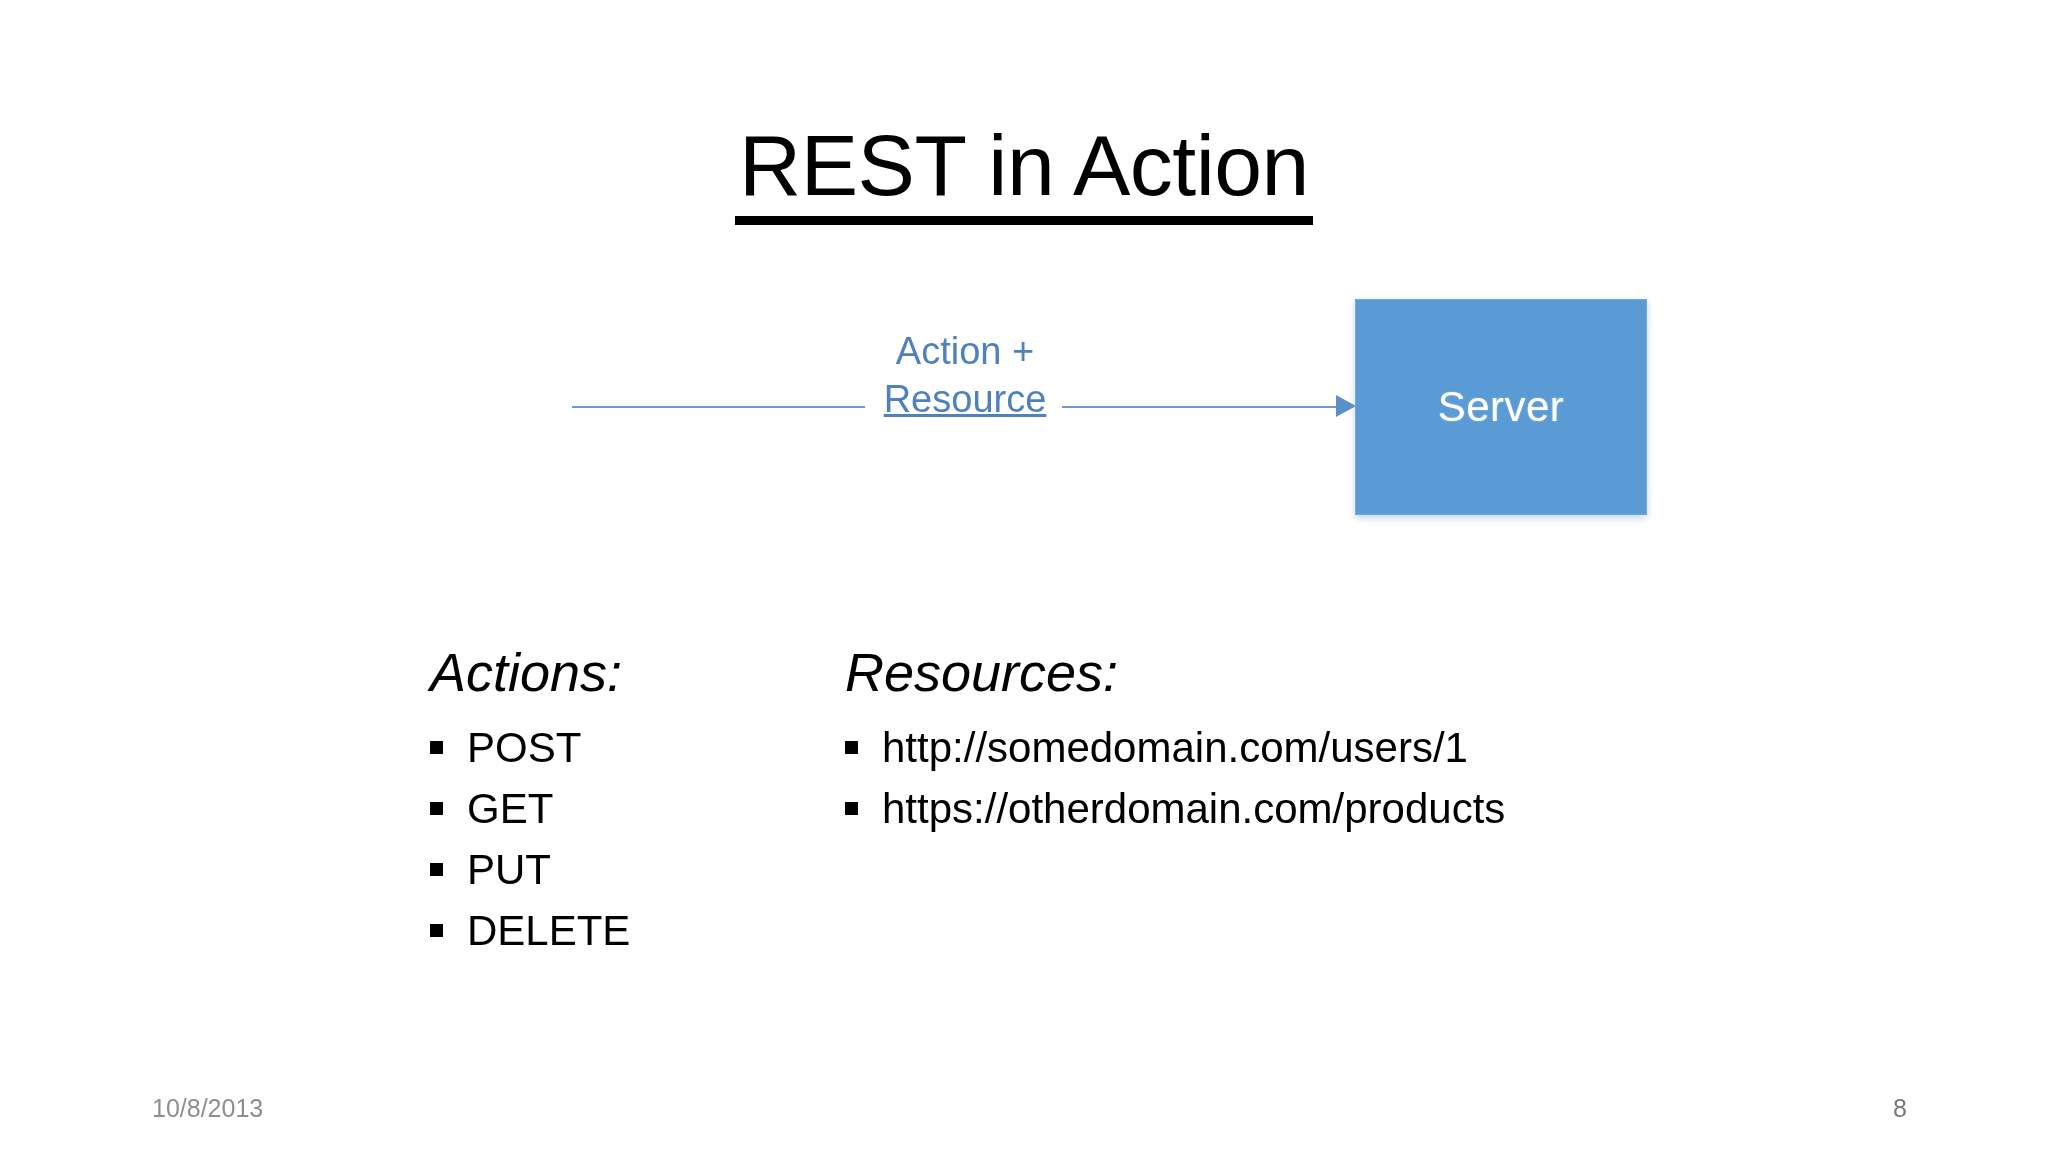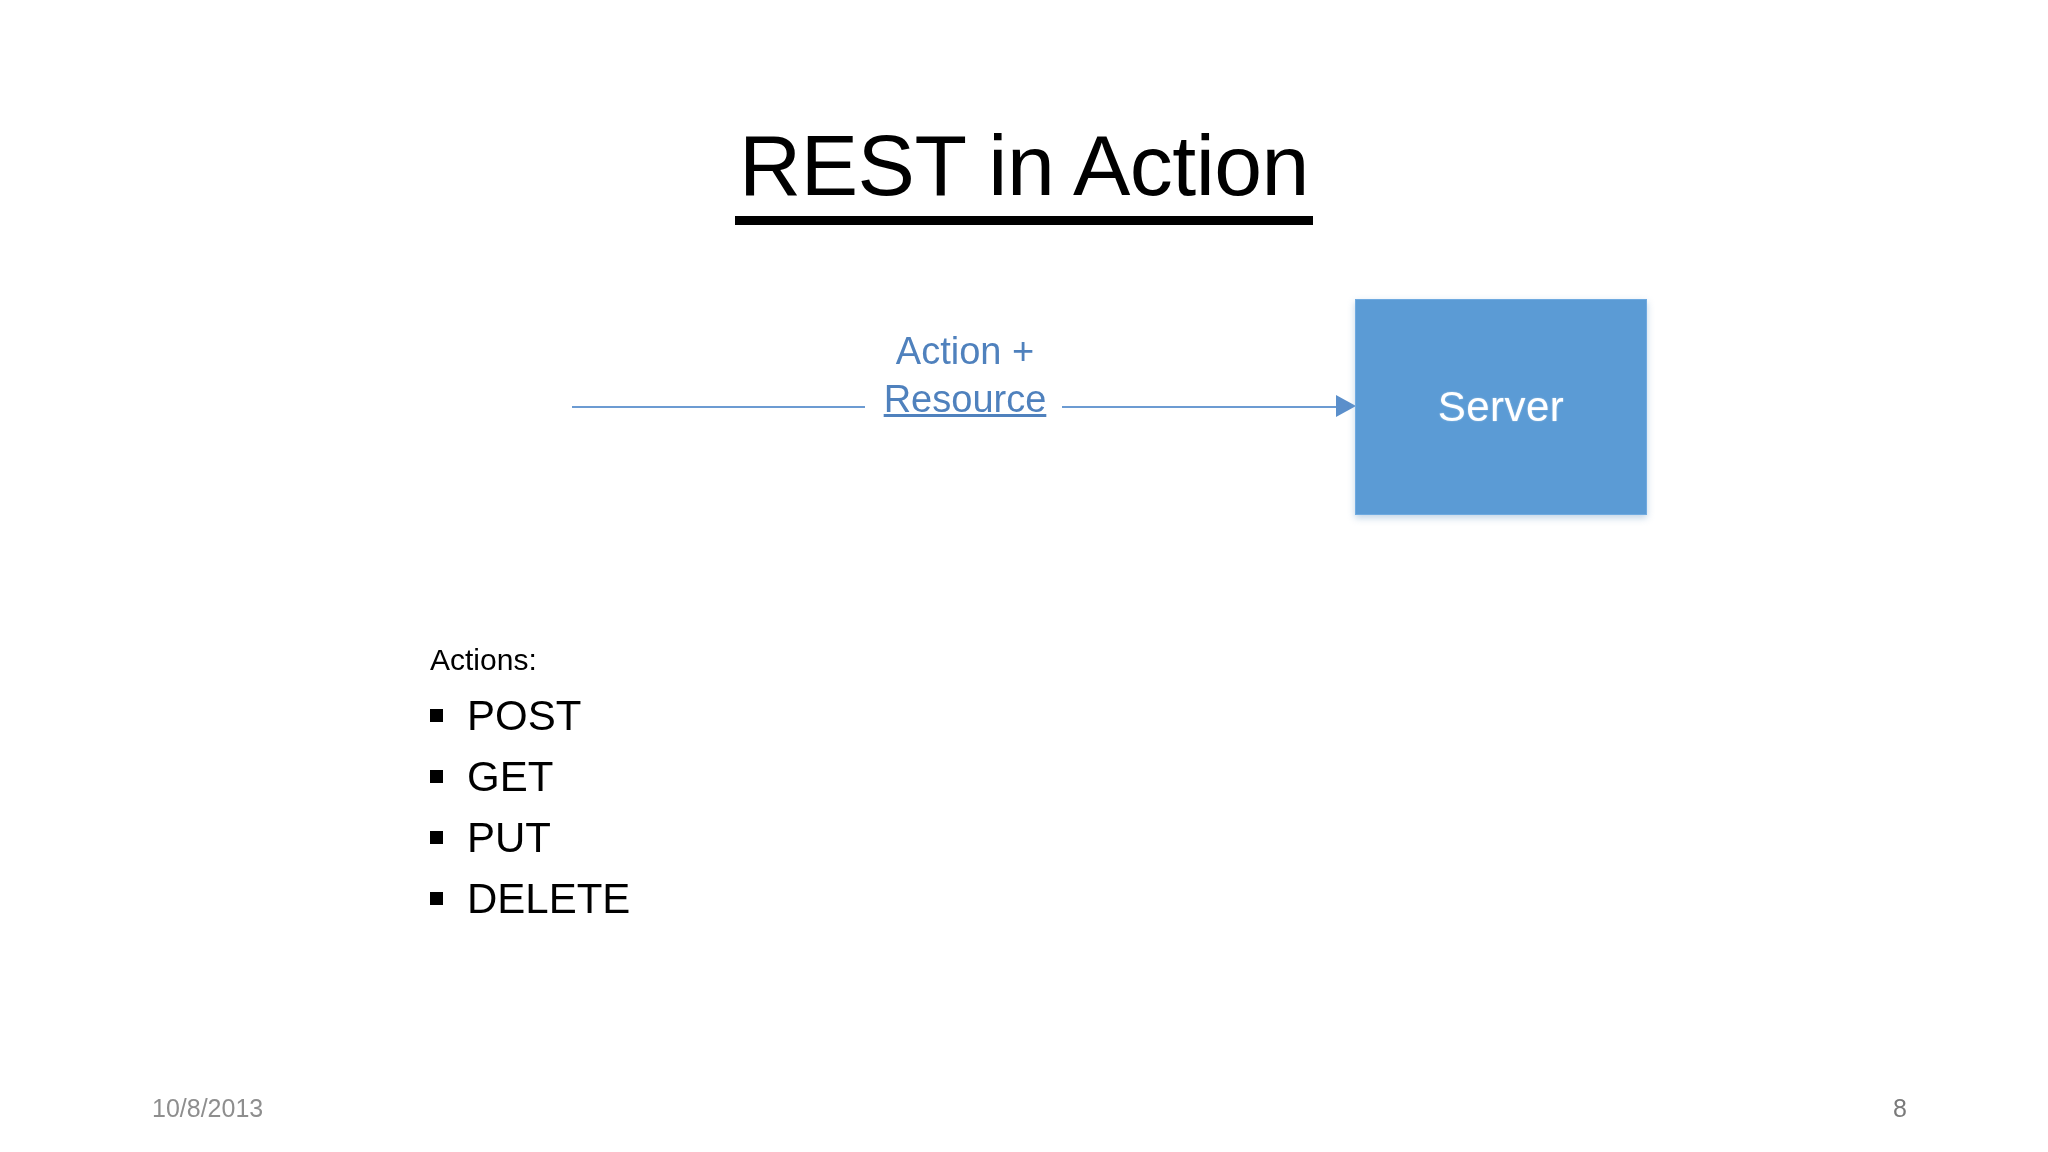"Actions:" .col-heading { font-size: 30px -> 54px; font-style: none -> italic; margin-bottom: 20px -> 28px }
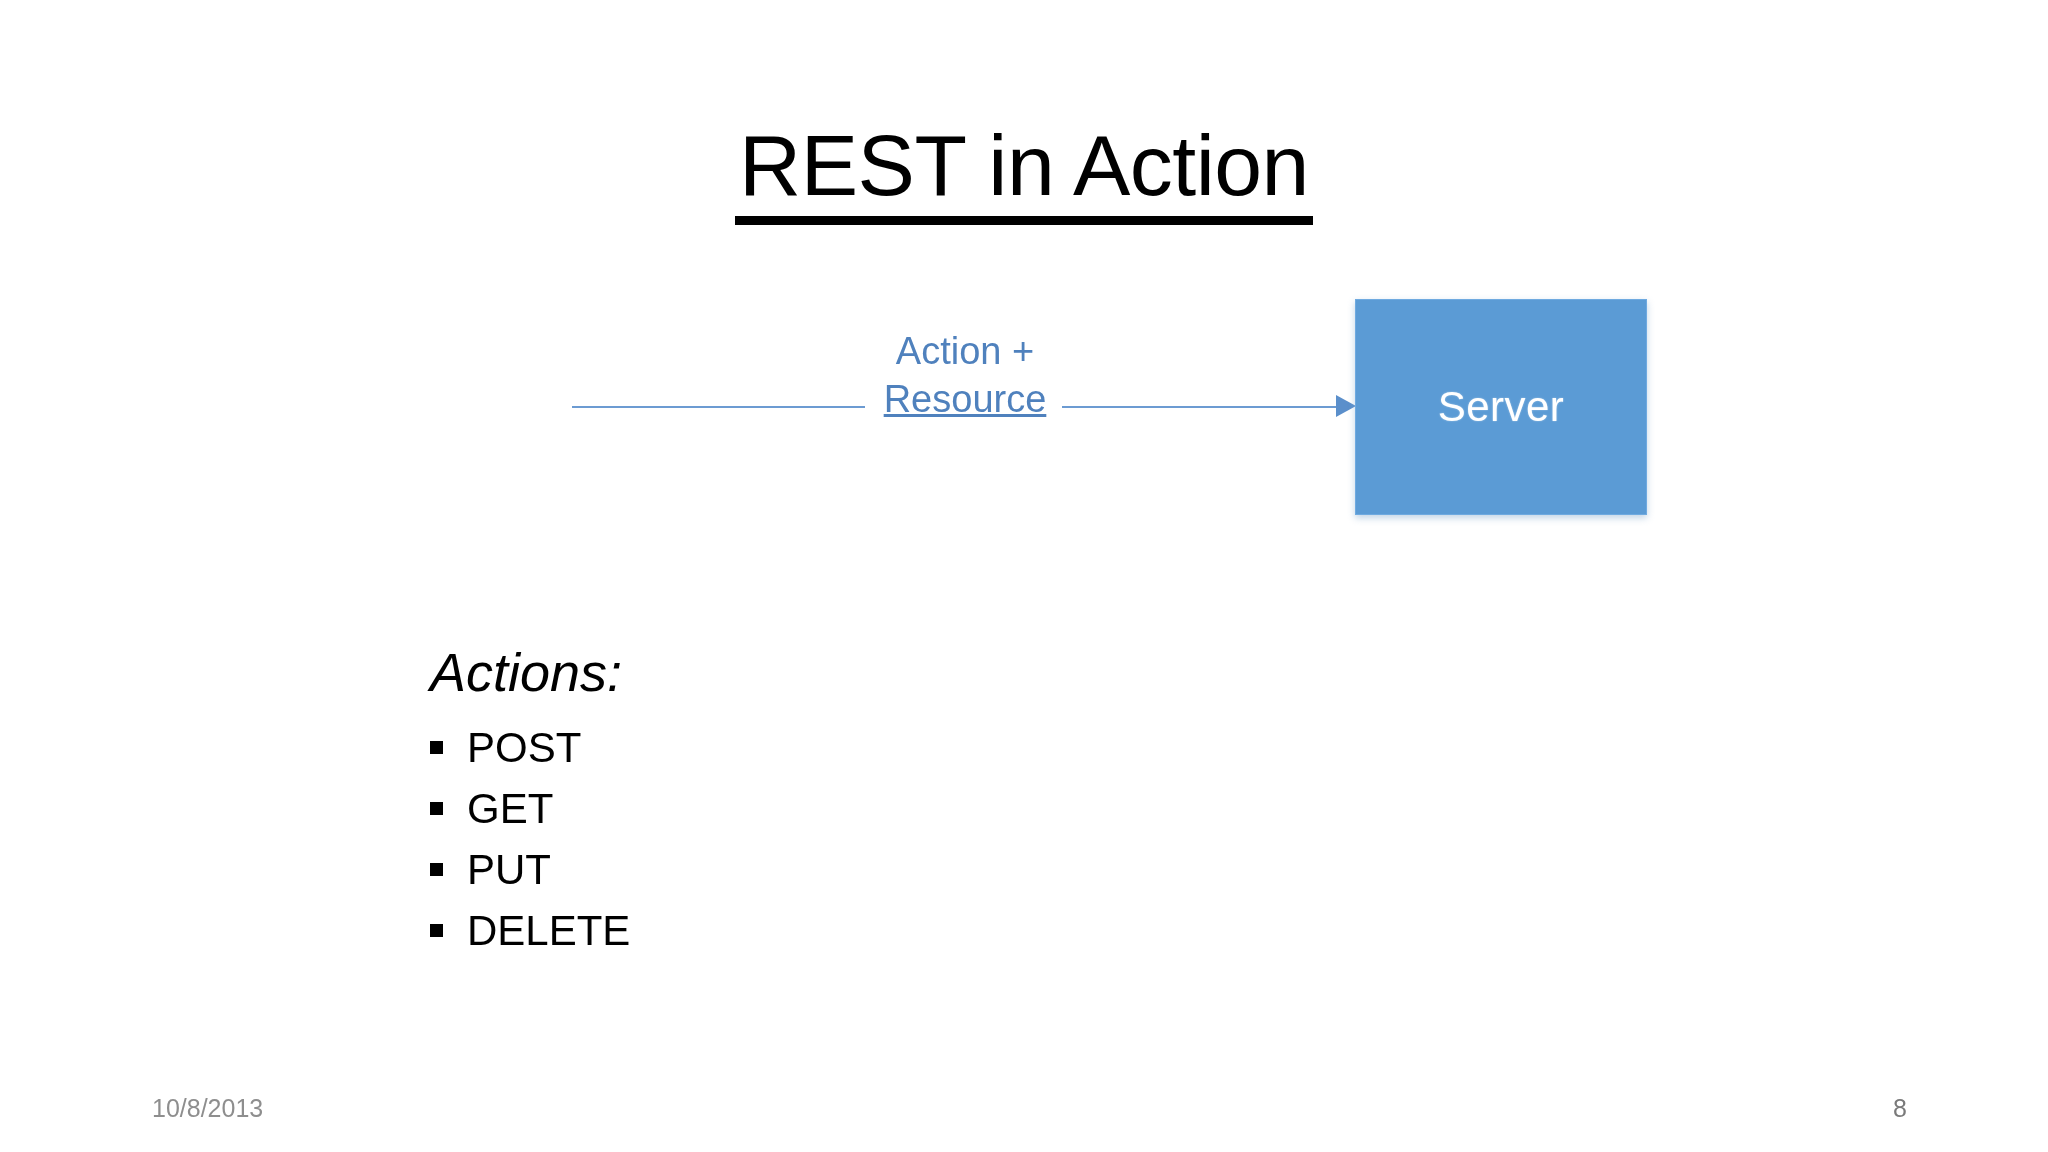"Resources:" div.col { html: none -> <div> <div>Resources:</div> <ul> <li> <span></span> <span>http://somedomain.com/users/1</span> </li> <li> <span></span> <span>https://otherdomain.com/products</span> </li> </ul> </div> }
